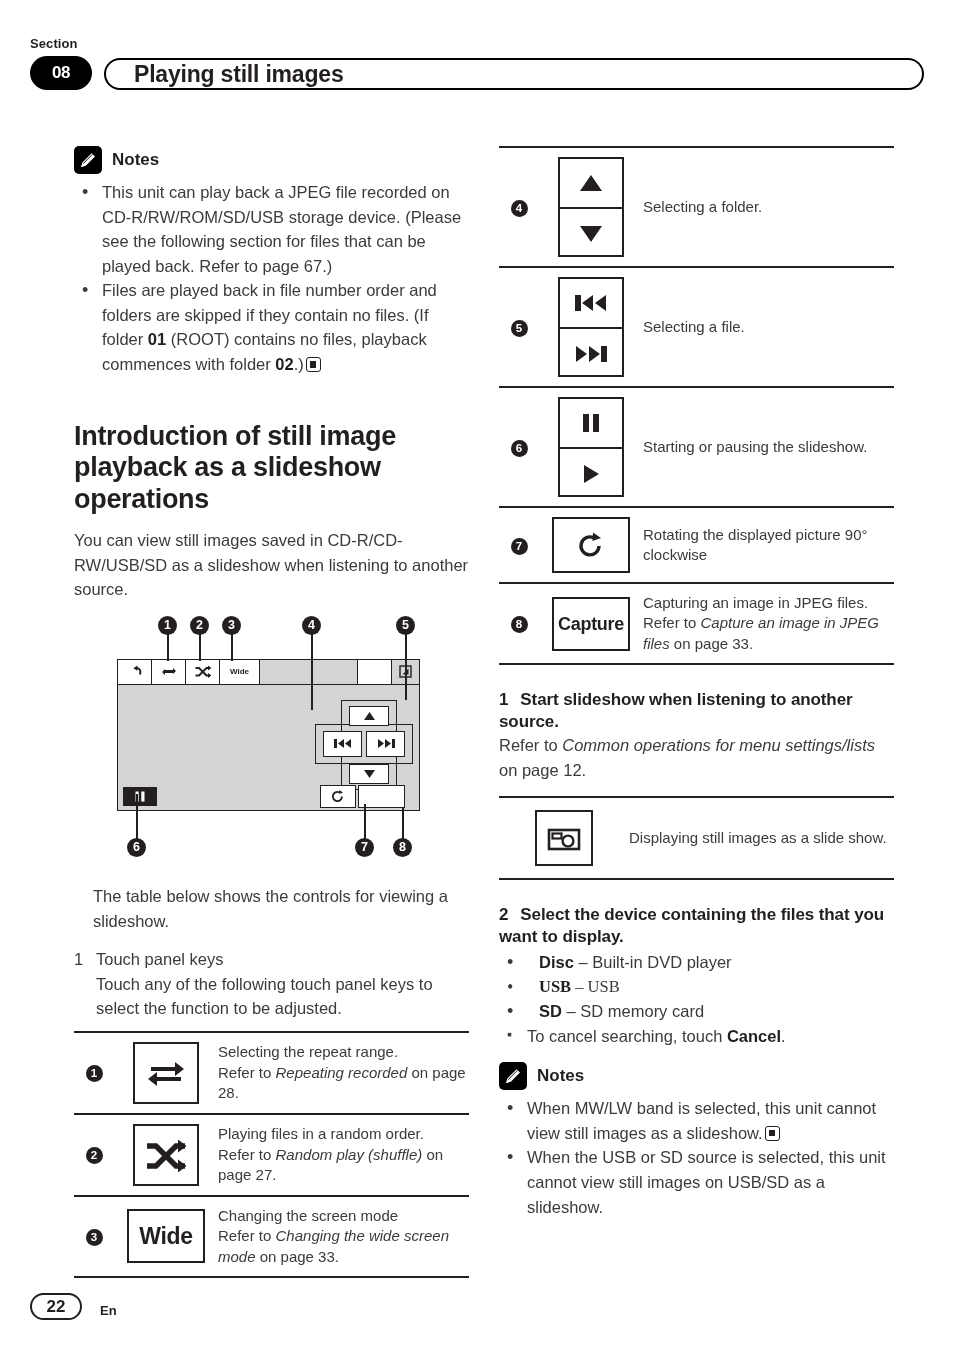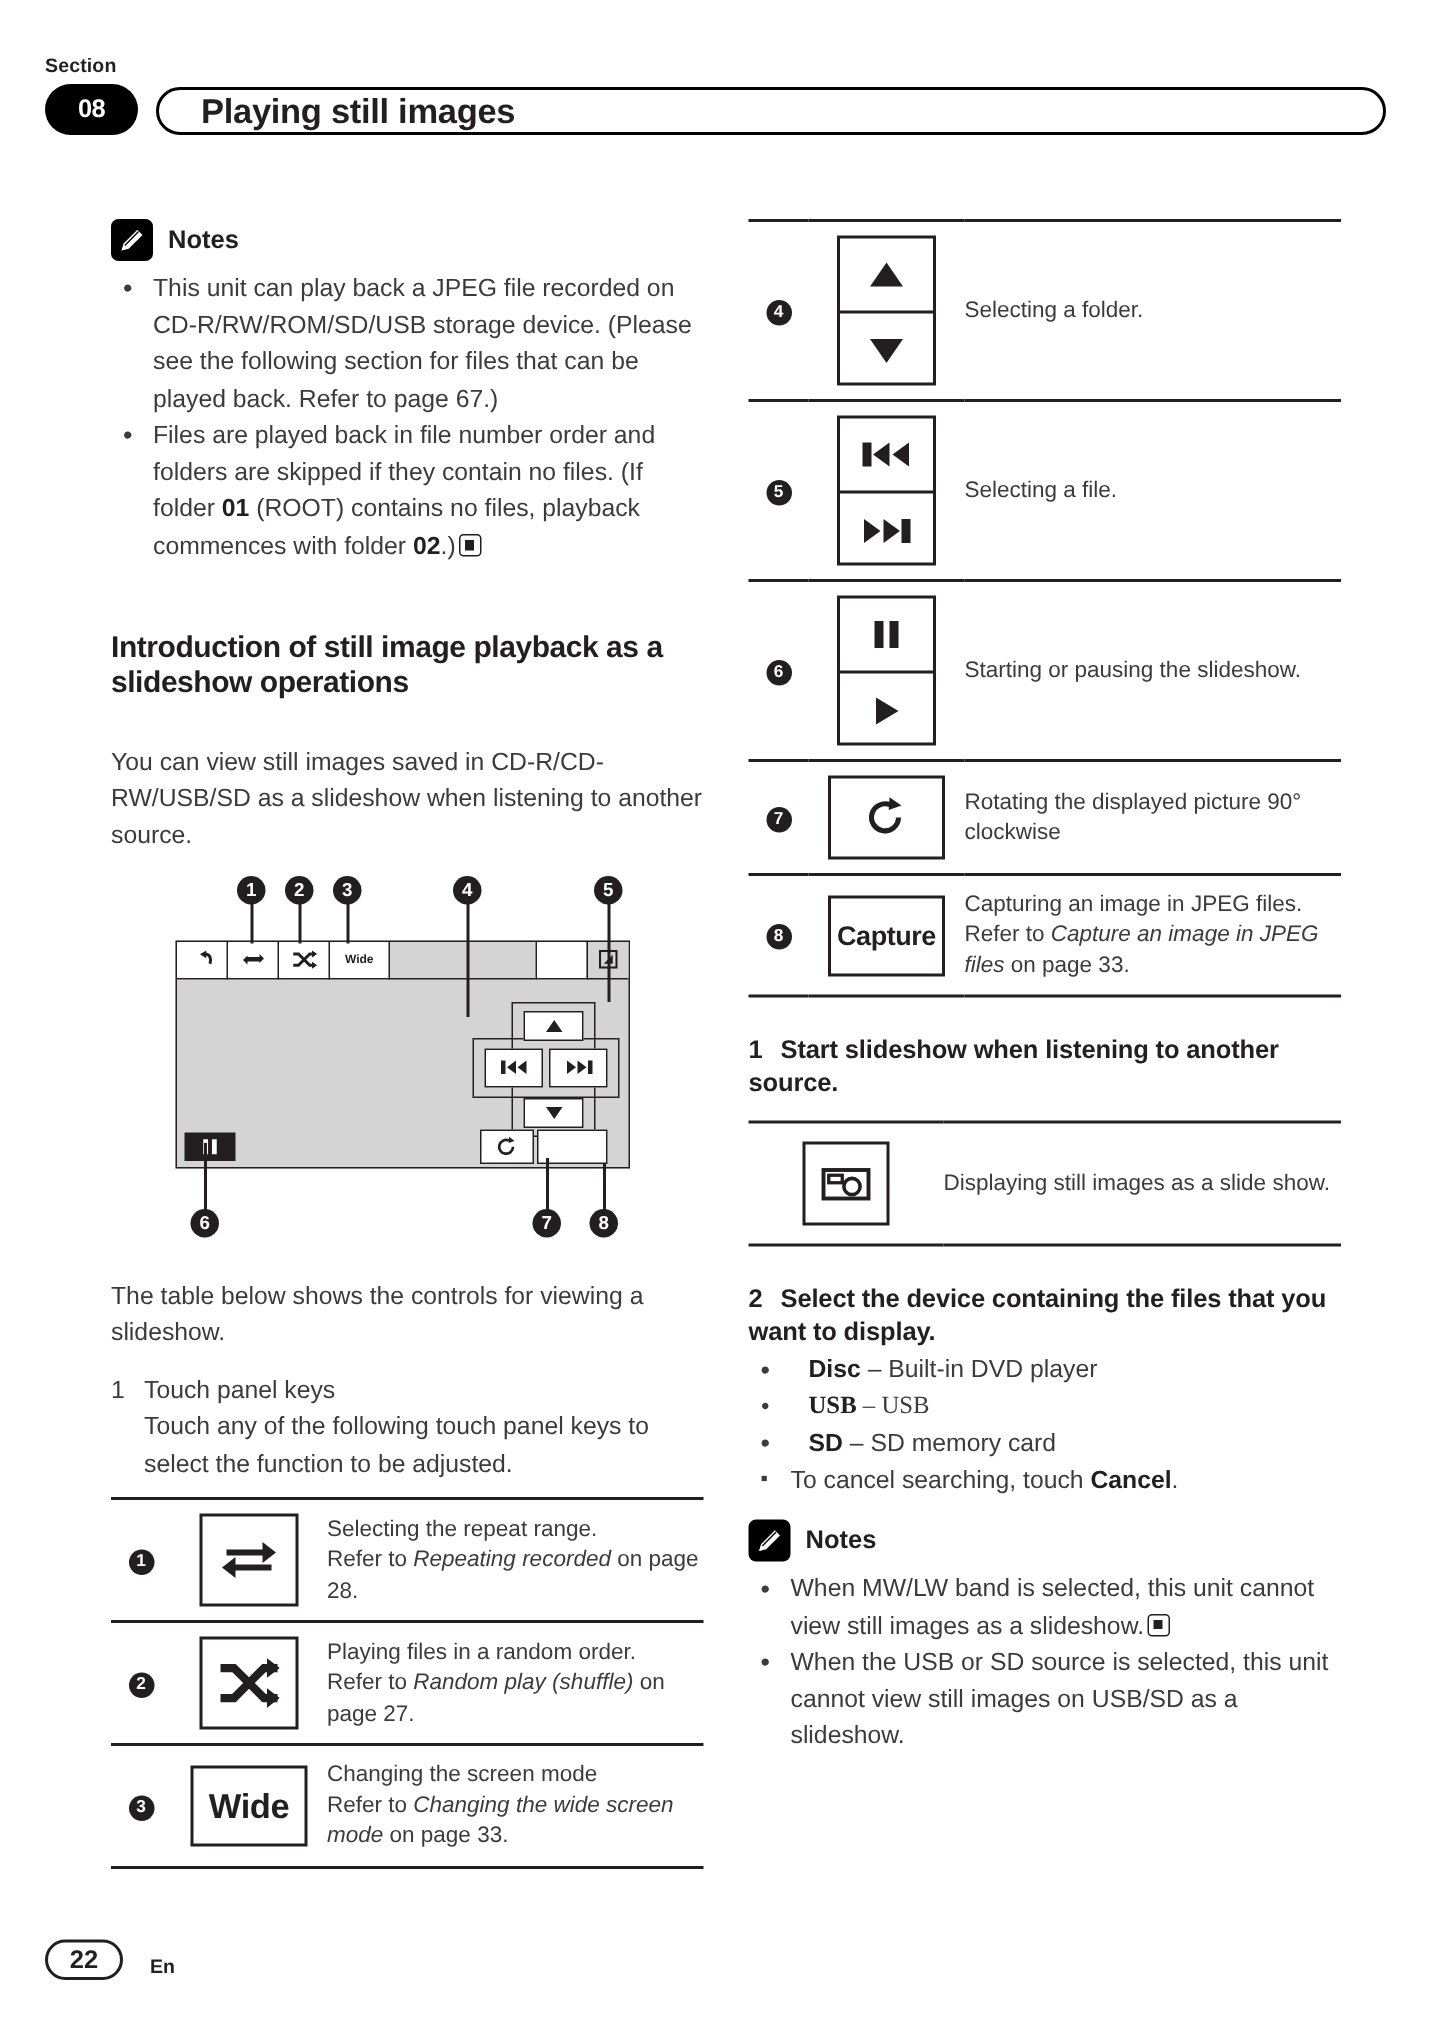"Introduction of still image playback" h1.sect-title { font-size: 20px -> 27px; margin-bottom: 28px -> 12px }
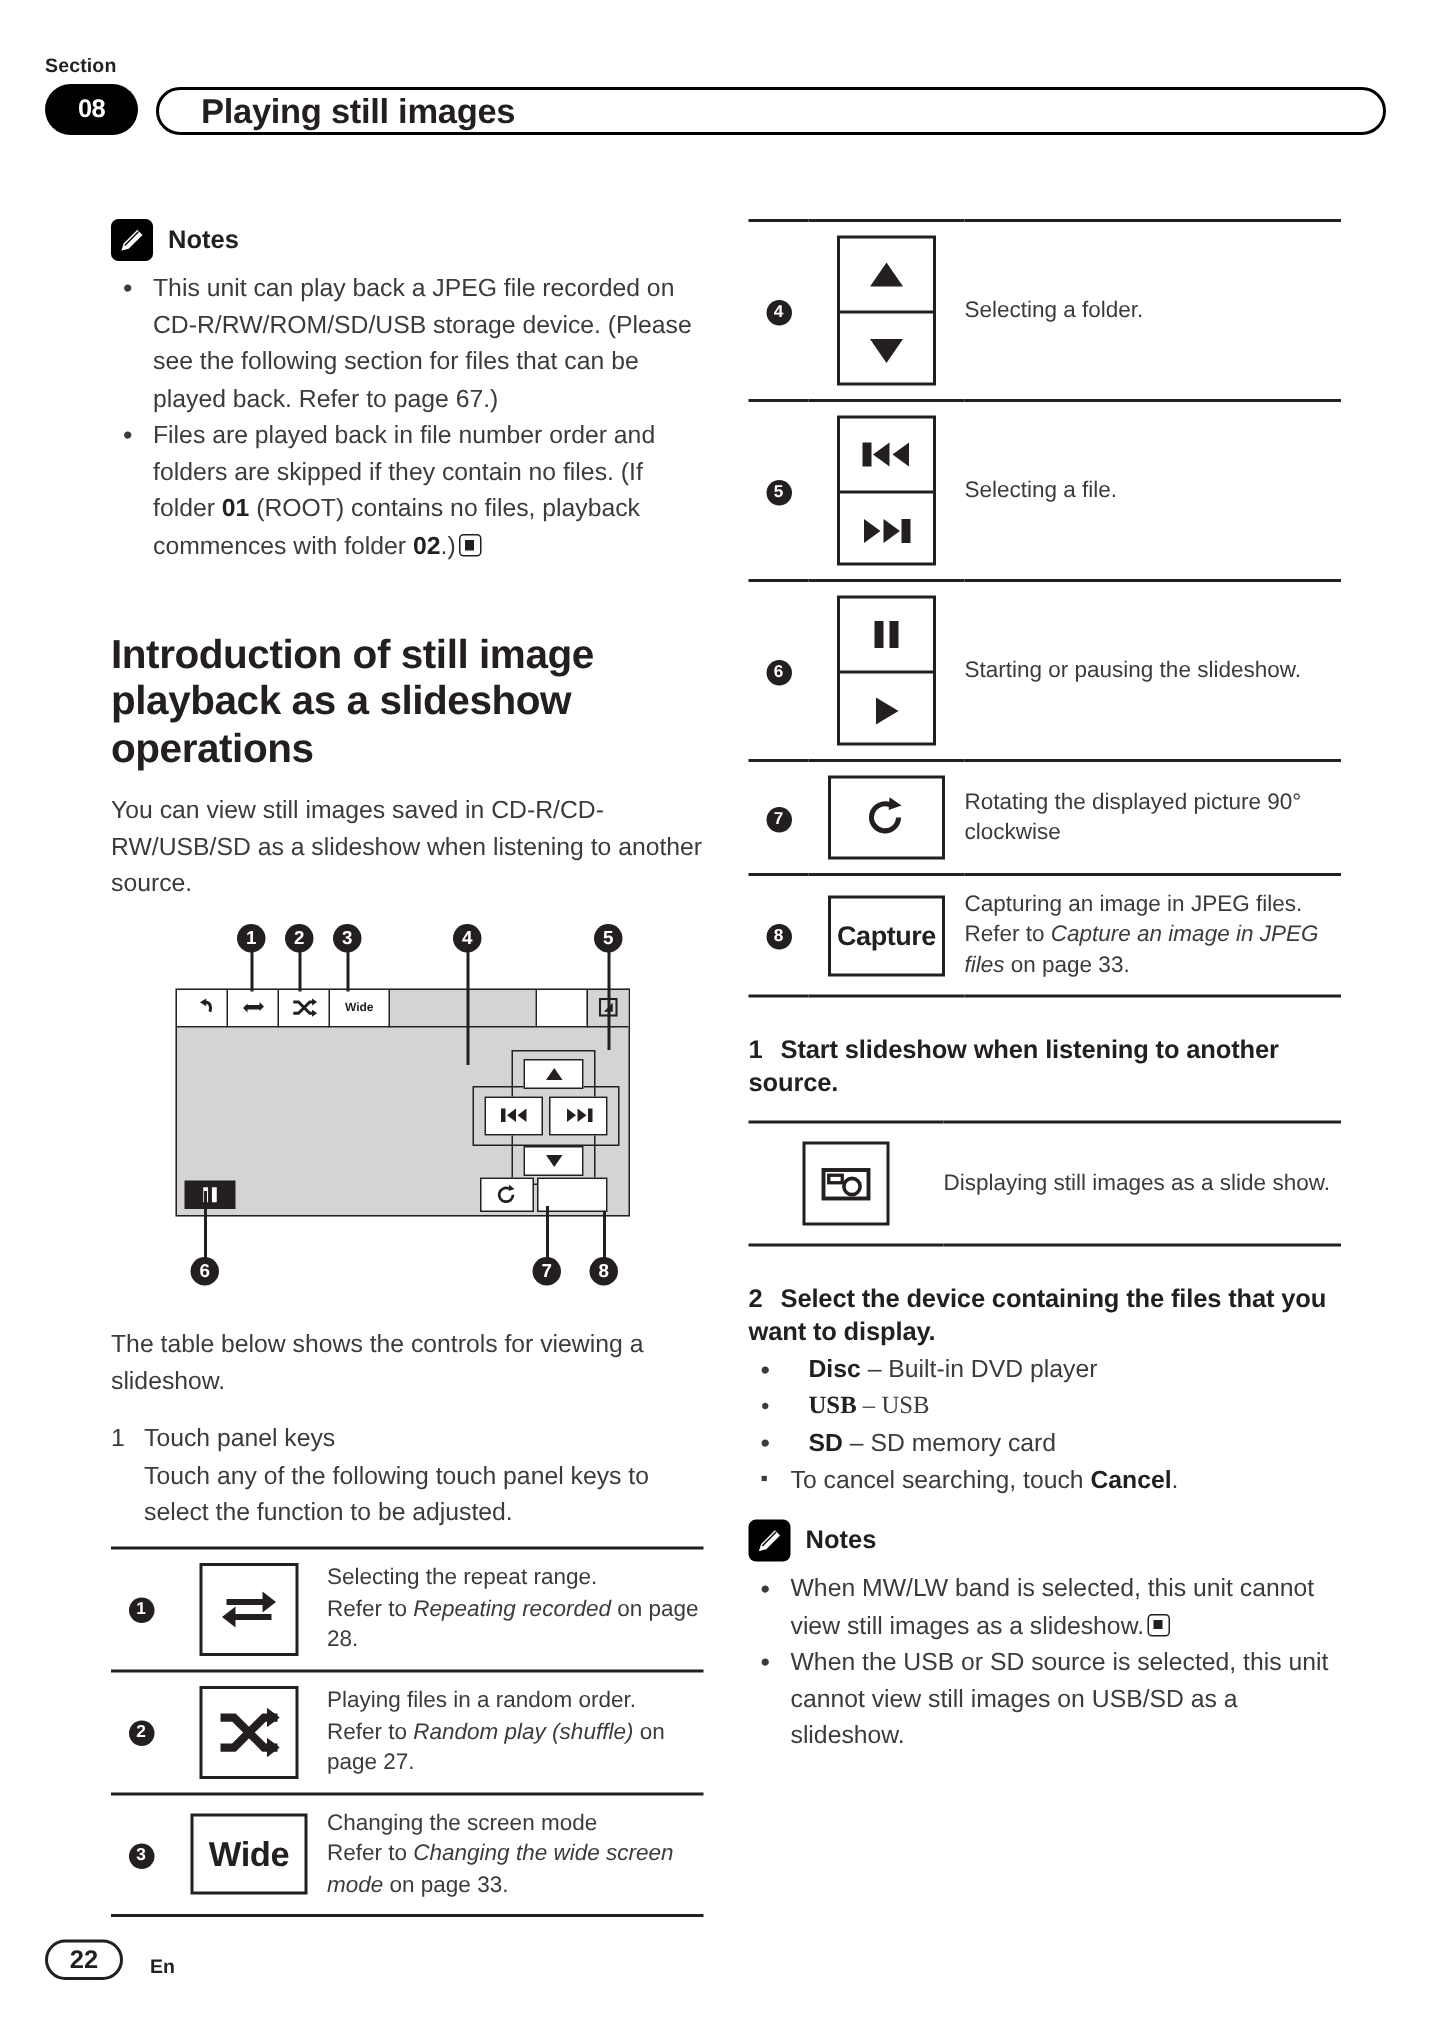"Refer to Common operations for" div.step-body { html: none -> <div> <span>Refer to </span><i>Common operations for menu settings/lists</i><span> on page 12.</span> </div> }
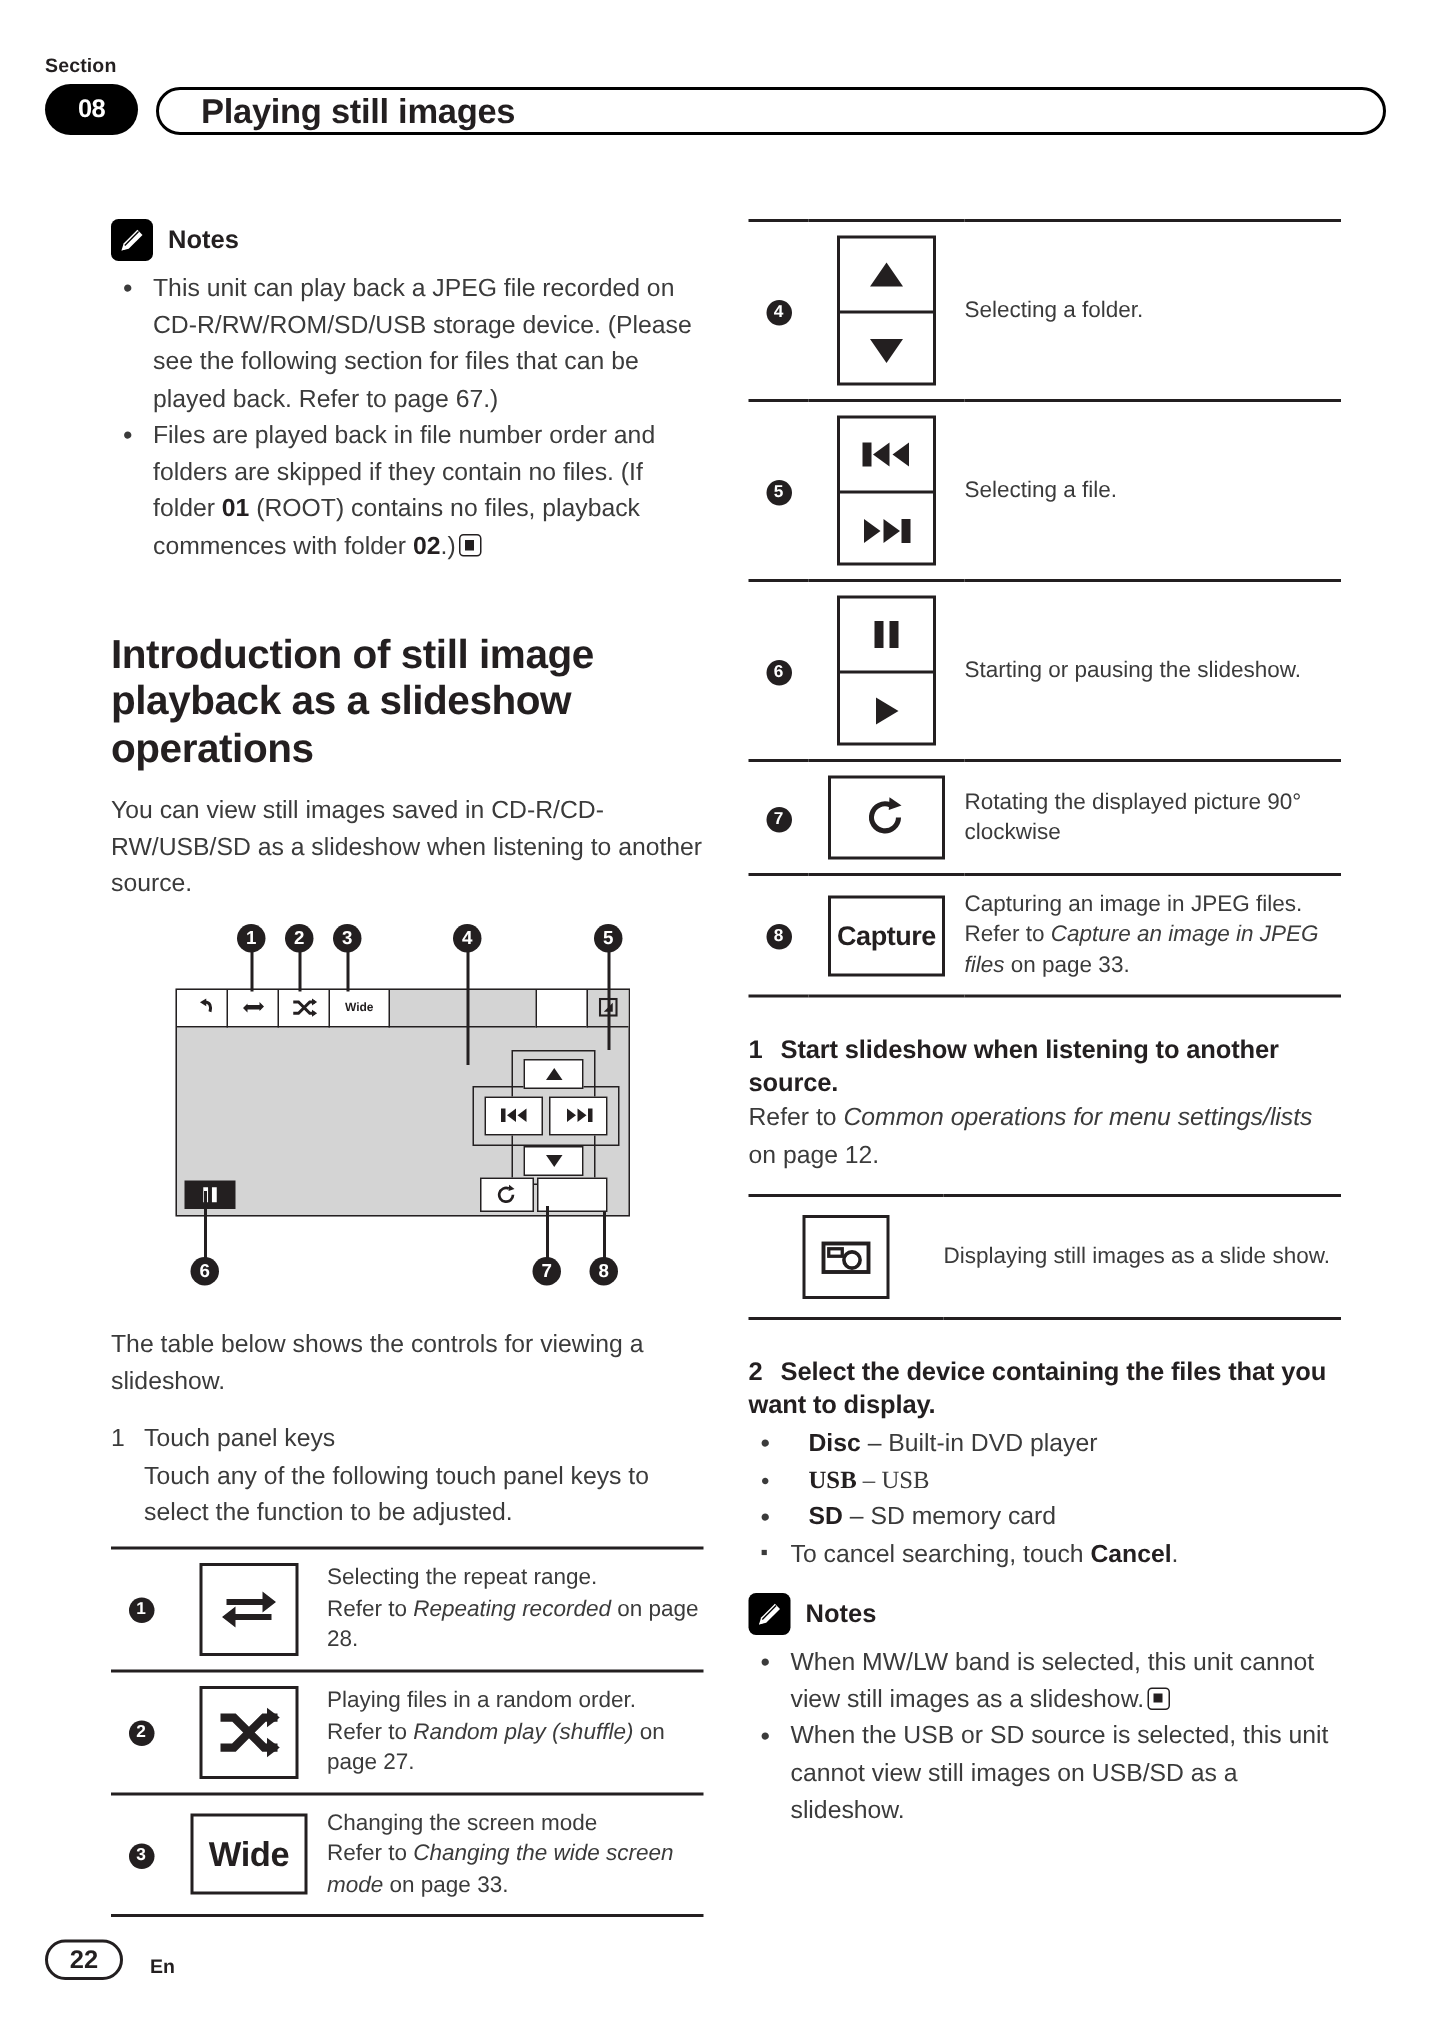"The table below shows the" p.body { margin-left: none -> 19px }
